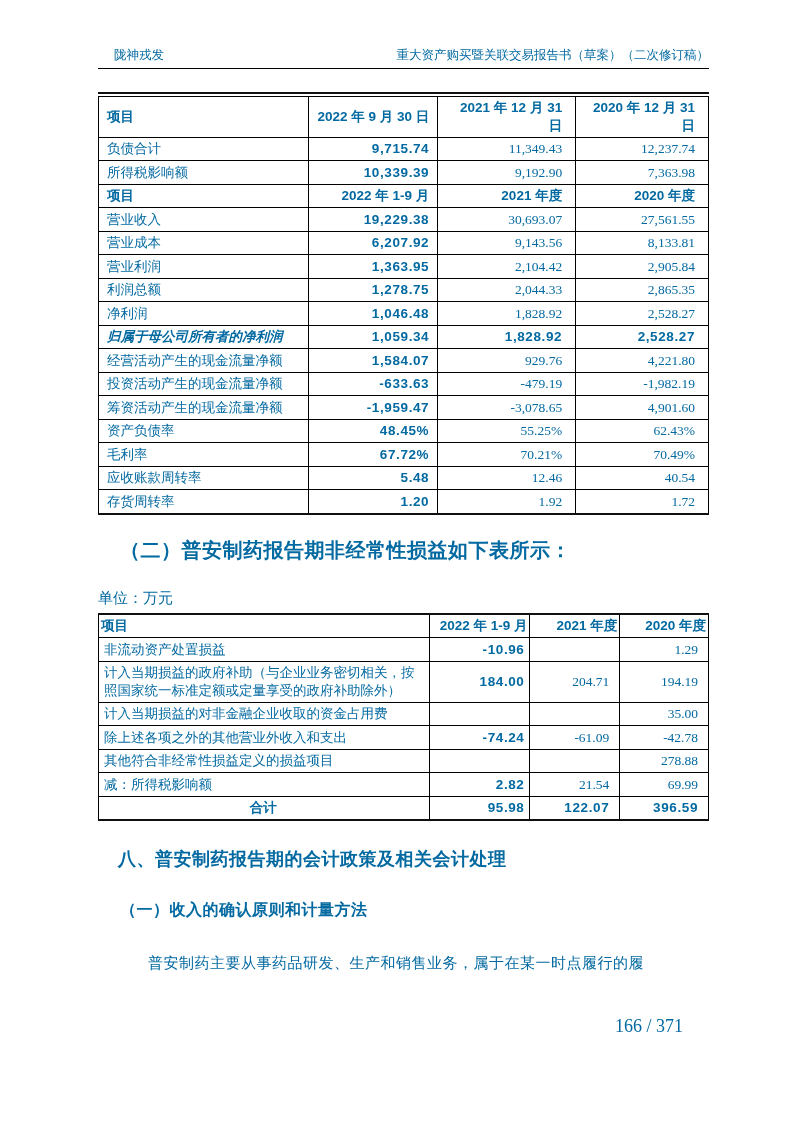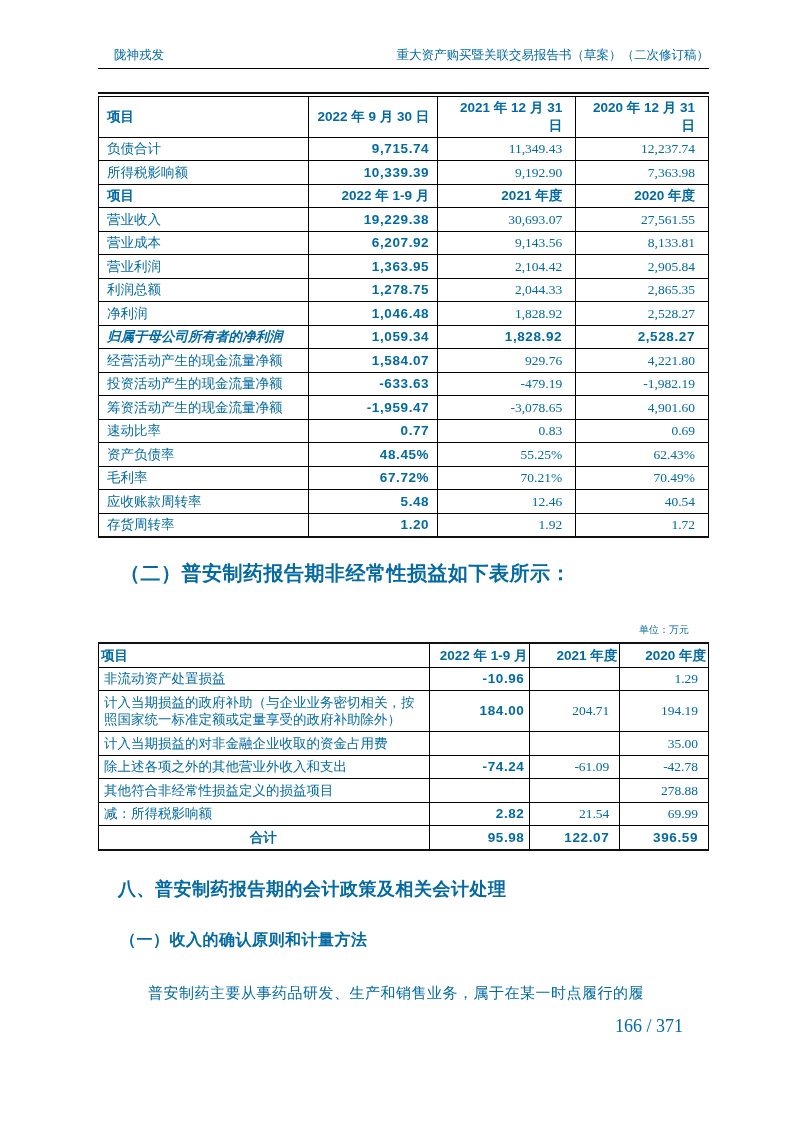"速动比率" tr.row-data { html: <tr> <td>速动比率</td> <td>0.77</td> <td>0.83</td> <td>0.69</td> </tr> -> none }
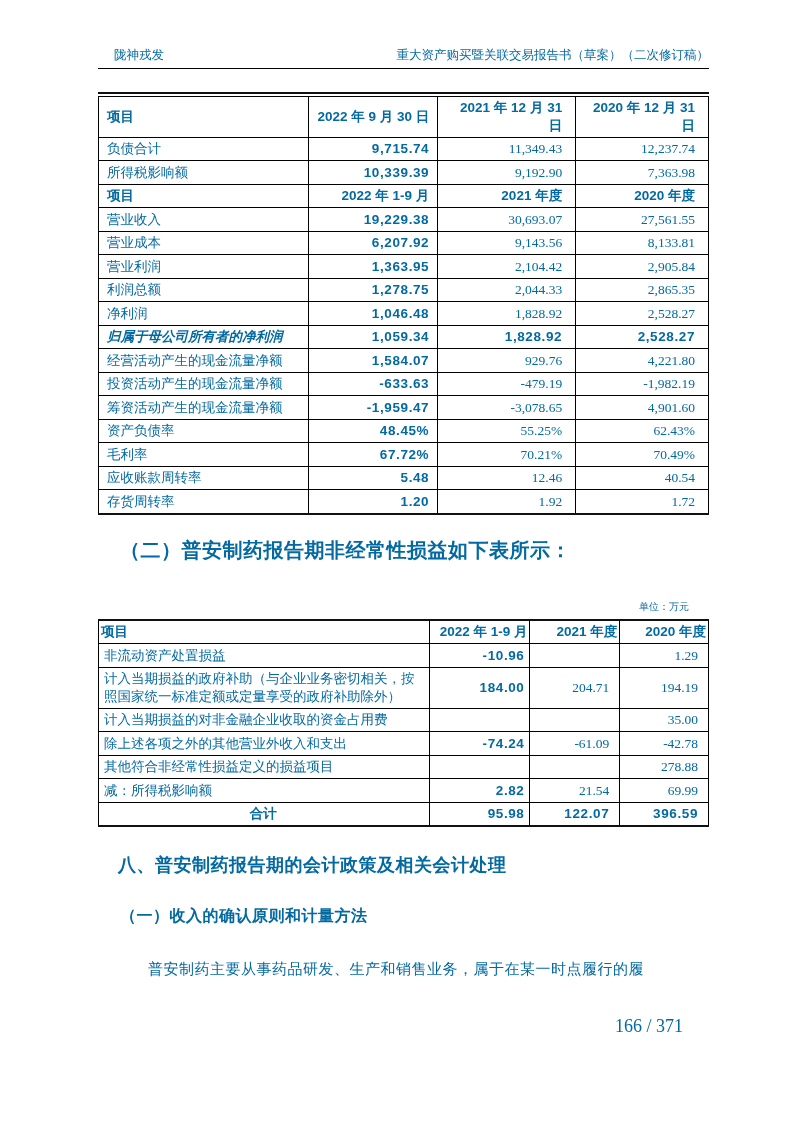"单位：万元" .unit-label { font-size: 10px -> 15px; margin-top: 36px -> 25px; text-align: right -> left }
